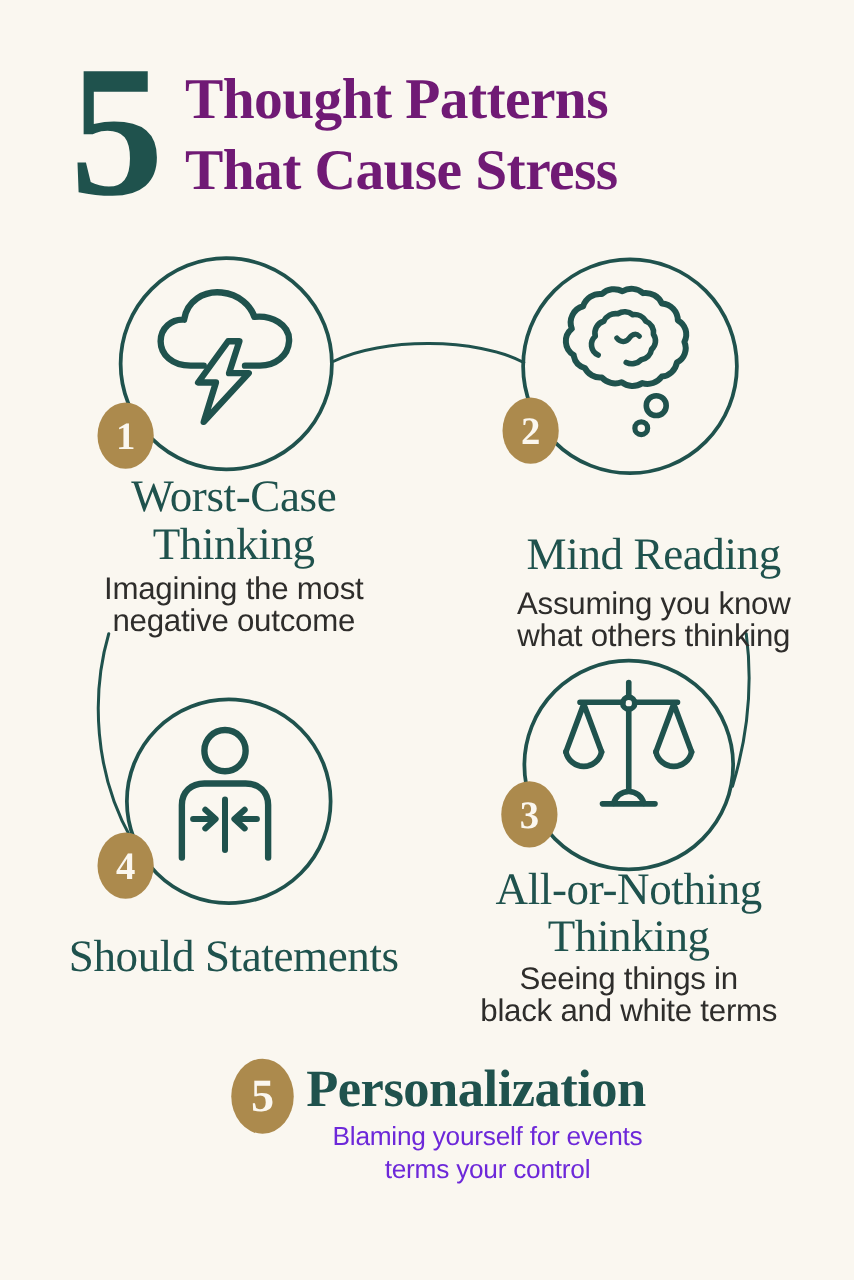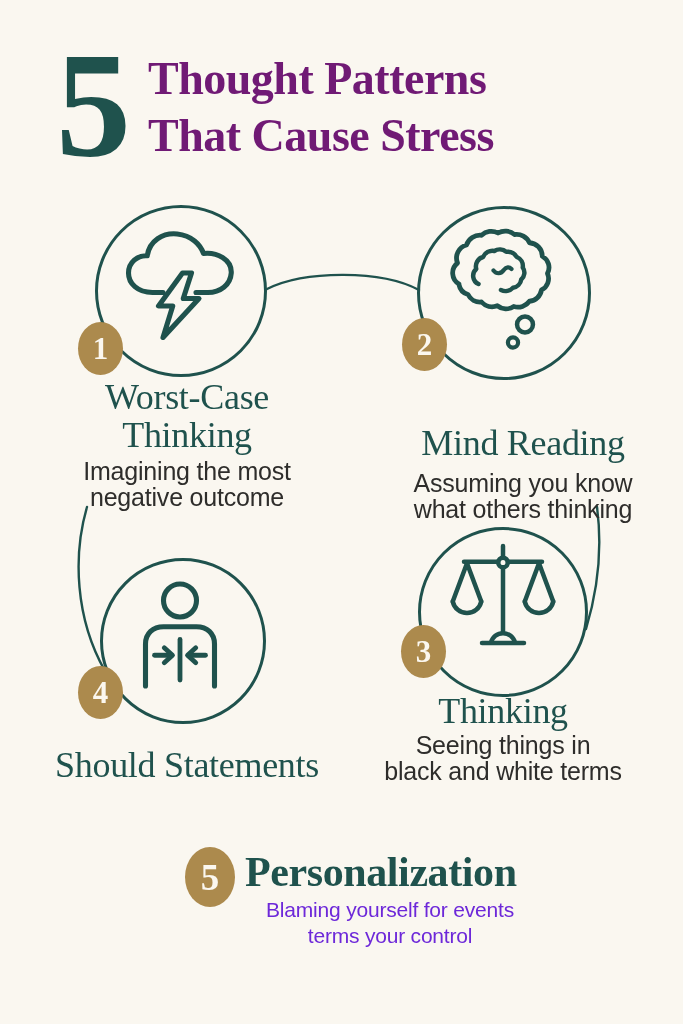"All-or-Nothing" div { html: none -> <div>All-or-Nothing</div> }
